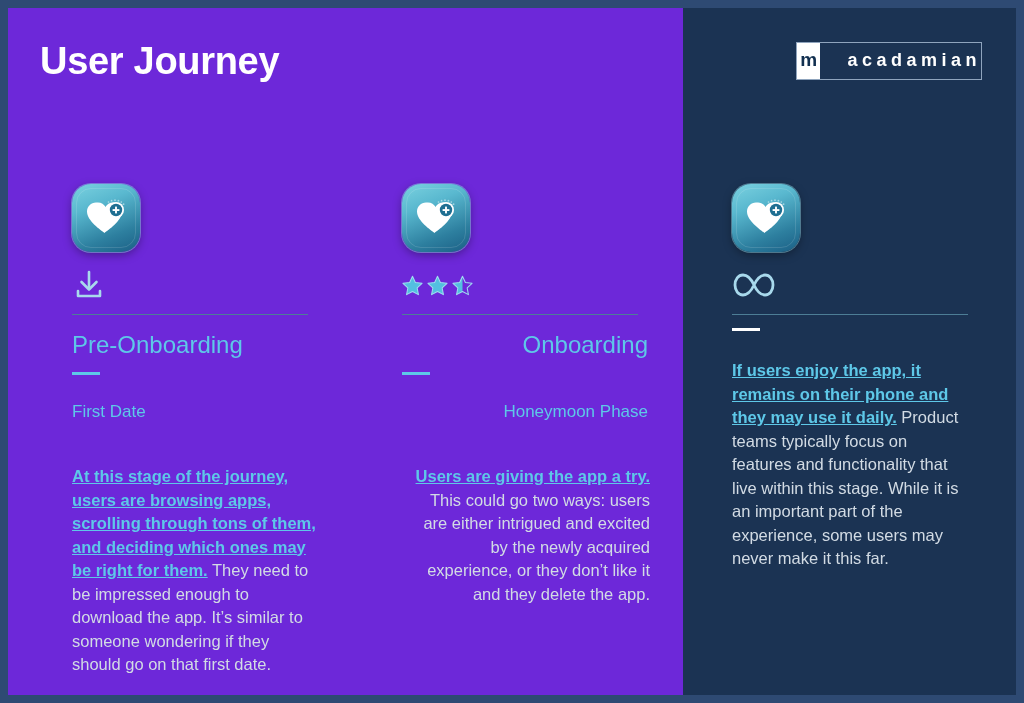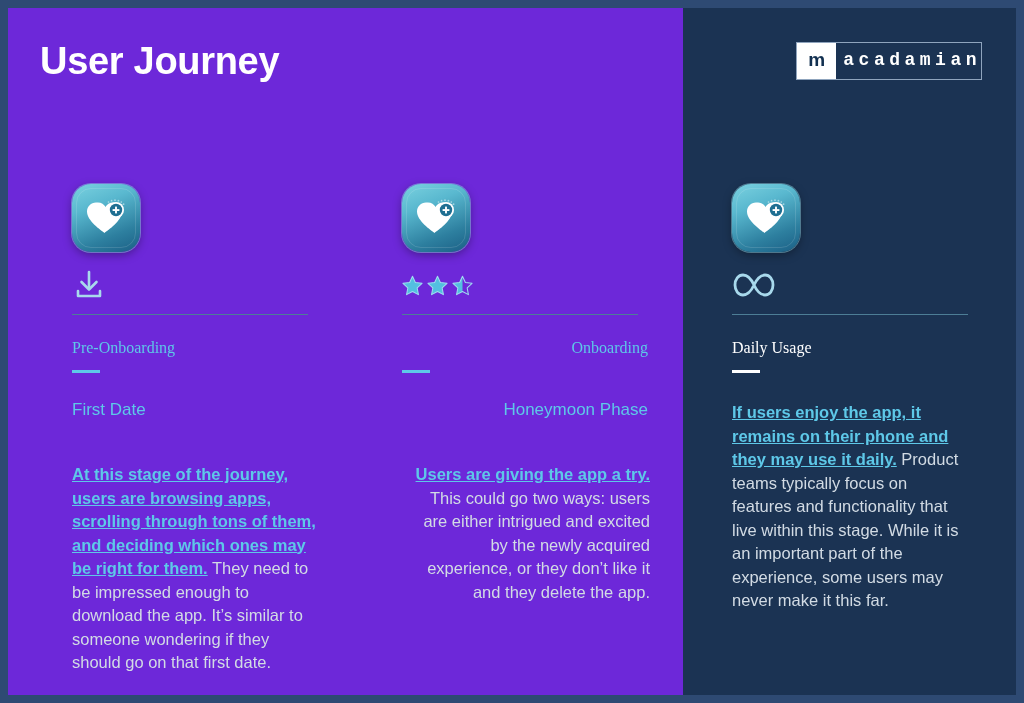"acadamian" .logo-rest { font-family: Liberation Mono, monospace -> none; padding-left: 7px -> 27px }
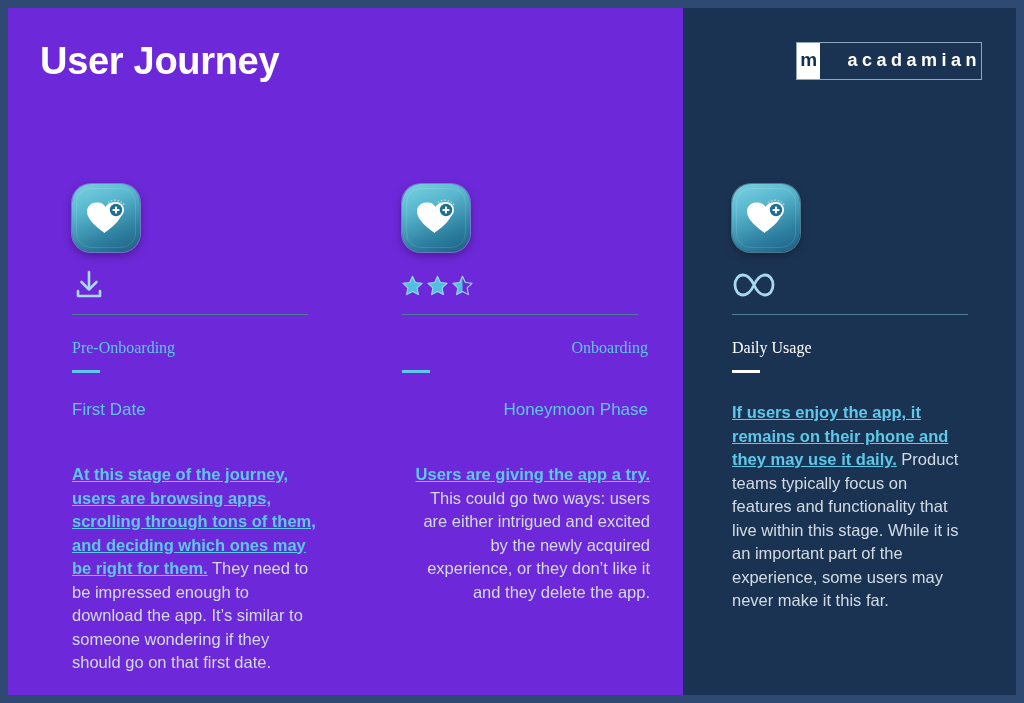"Pre-Onboarding" .col-title { font-family: Liberation Serif, serif -> none; font-size: 16px -> 24px; margin-top: 24px -> 16px }
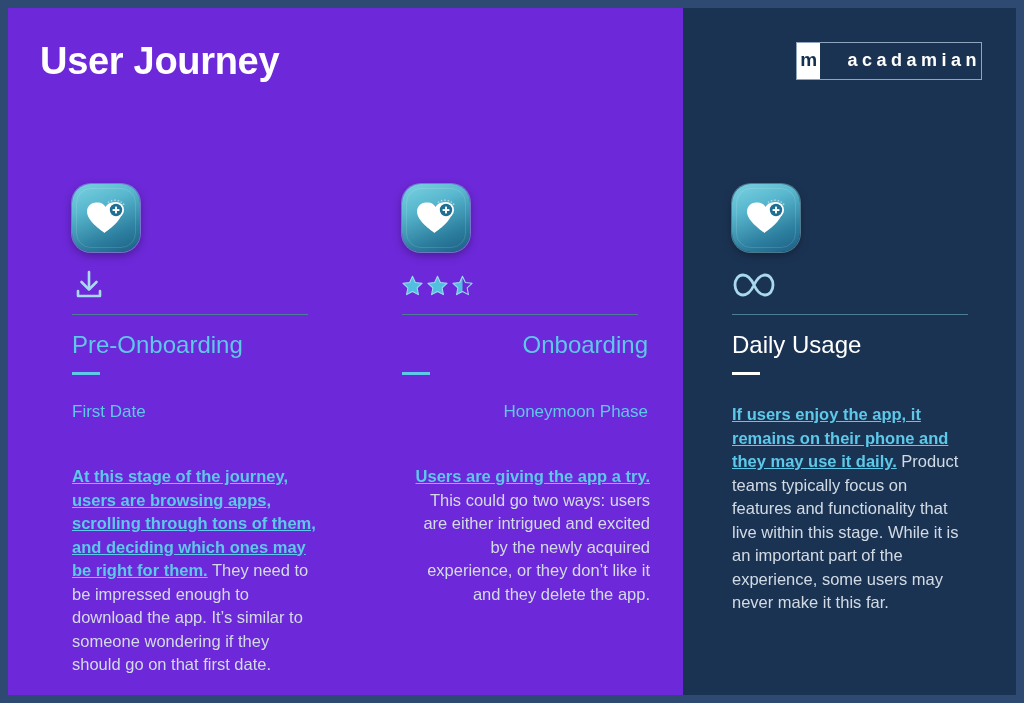"Daily Usage" div.col-title { html: <div>Daily Usage</div> -> none }
